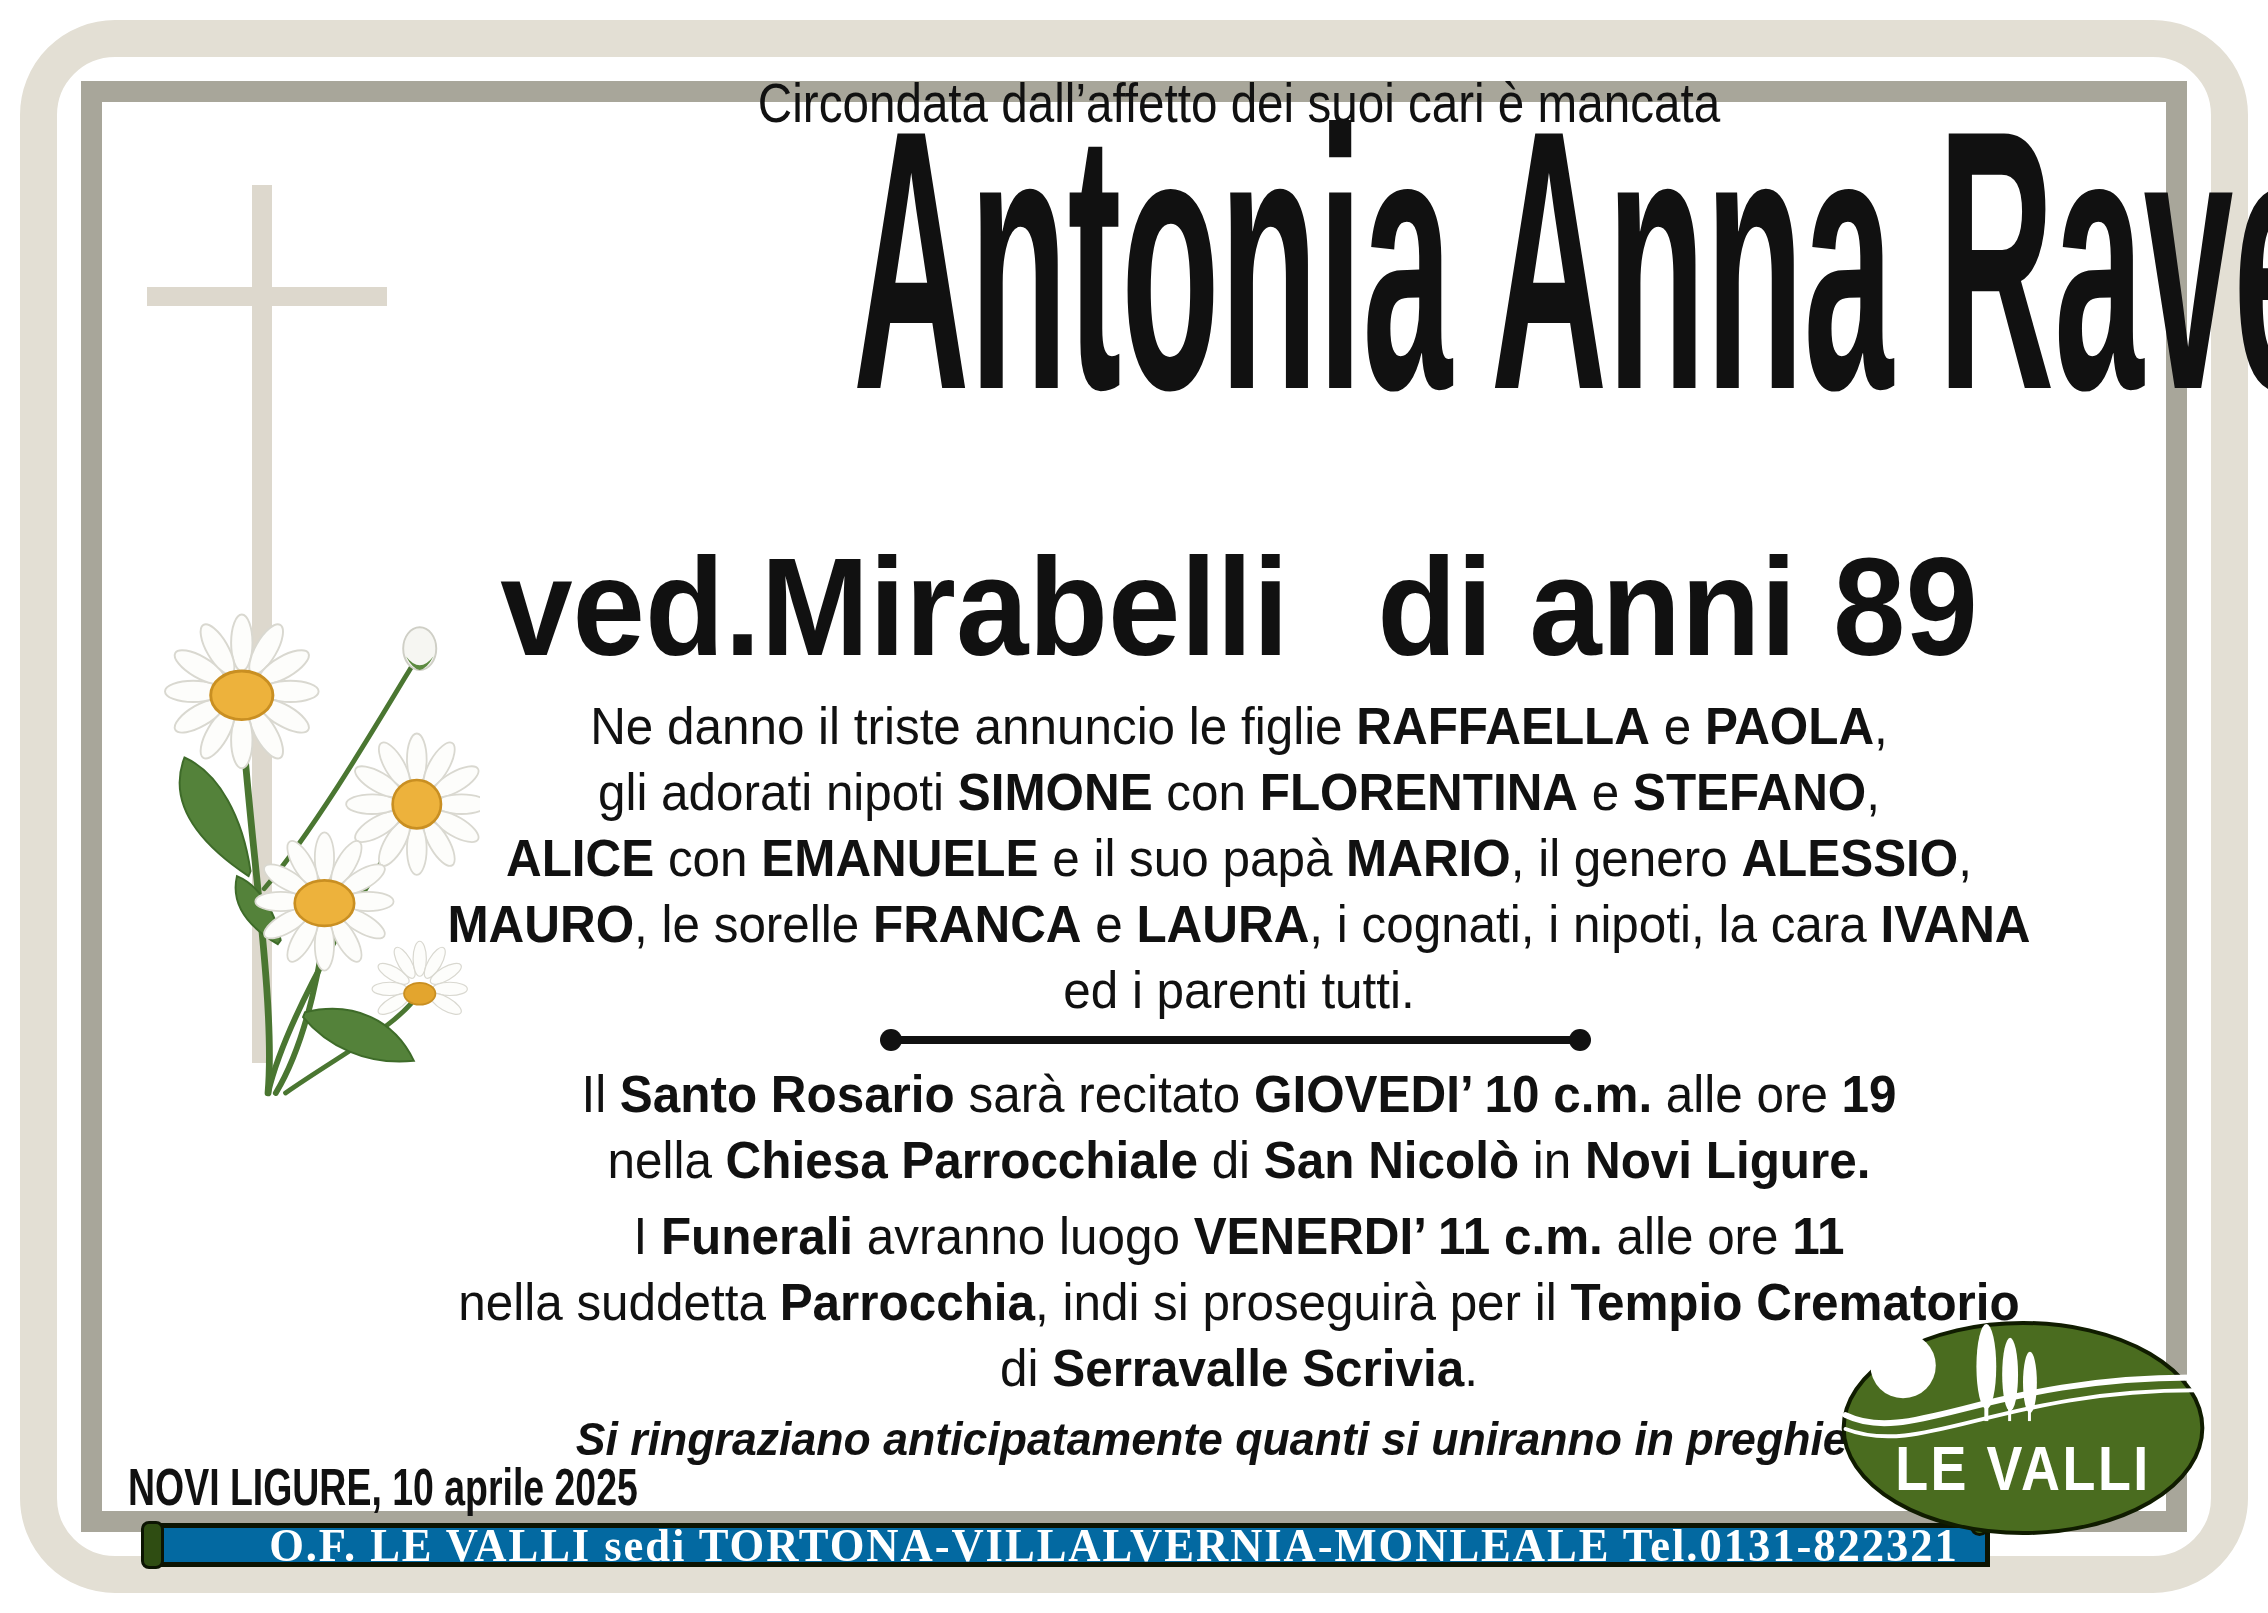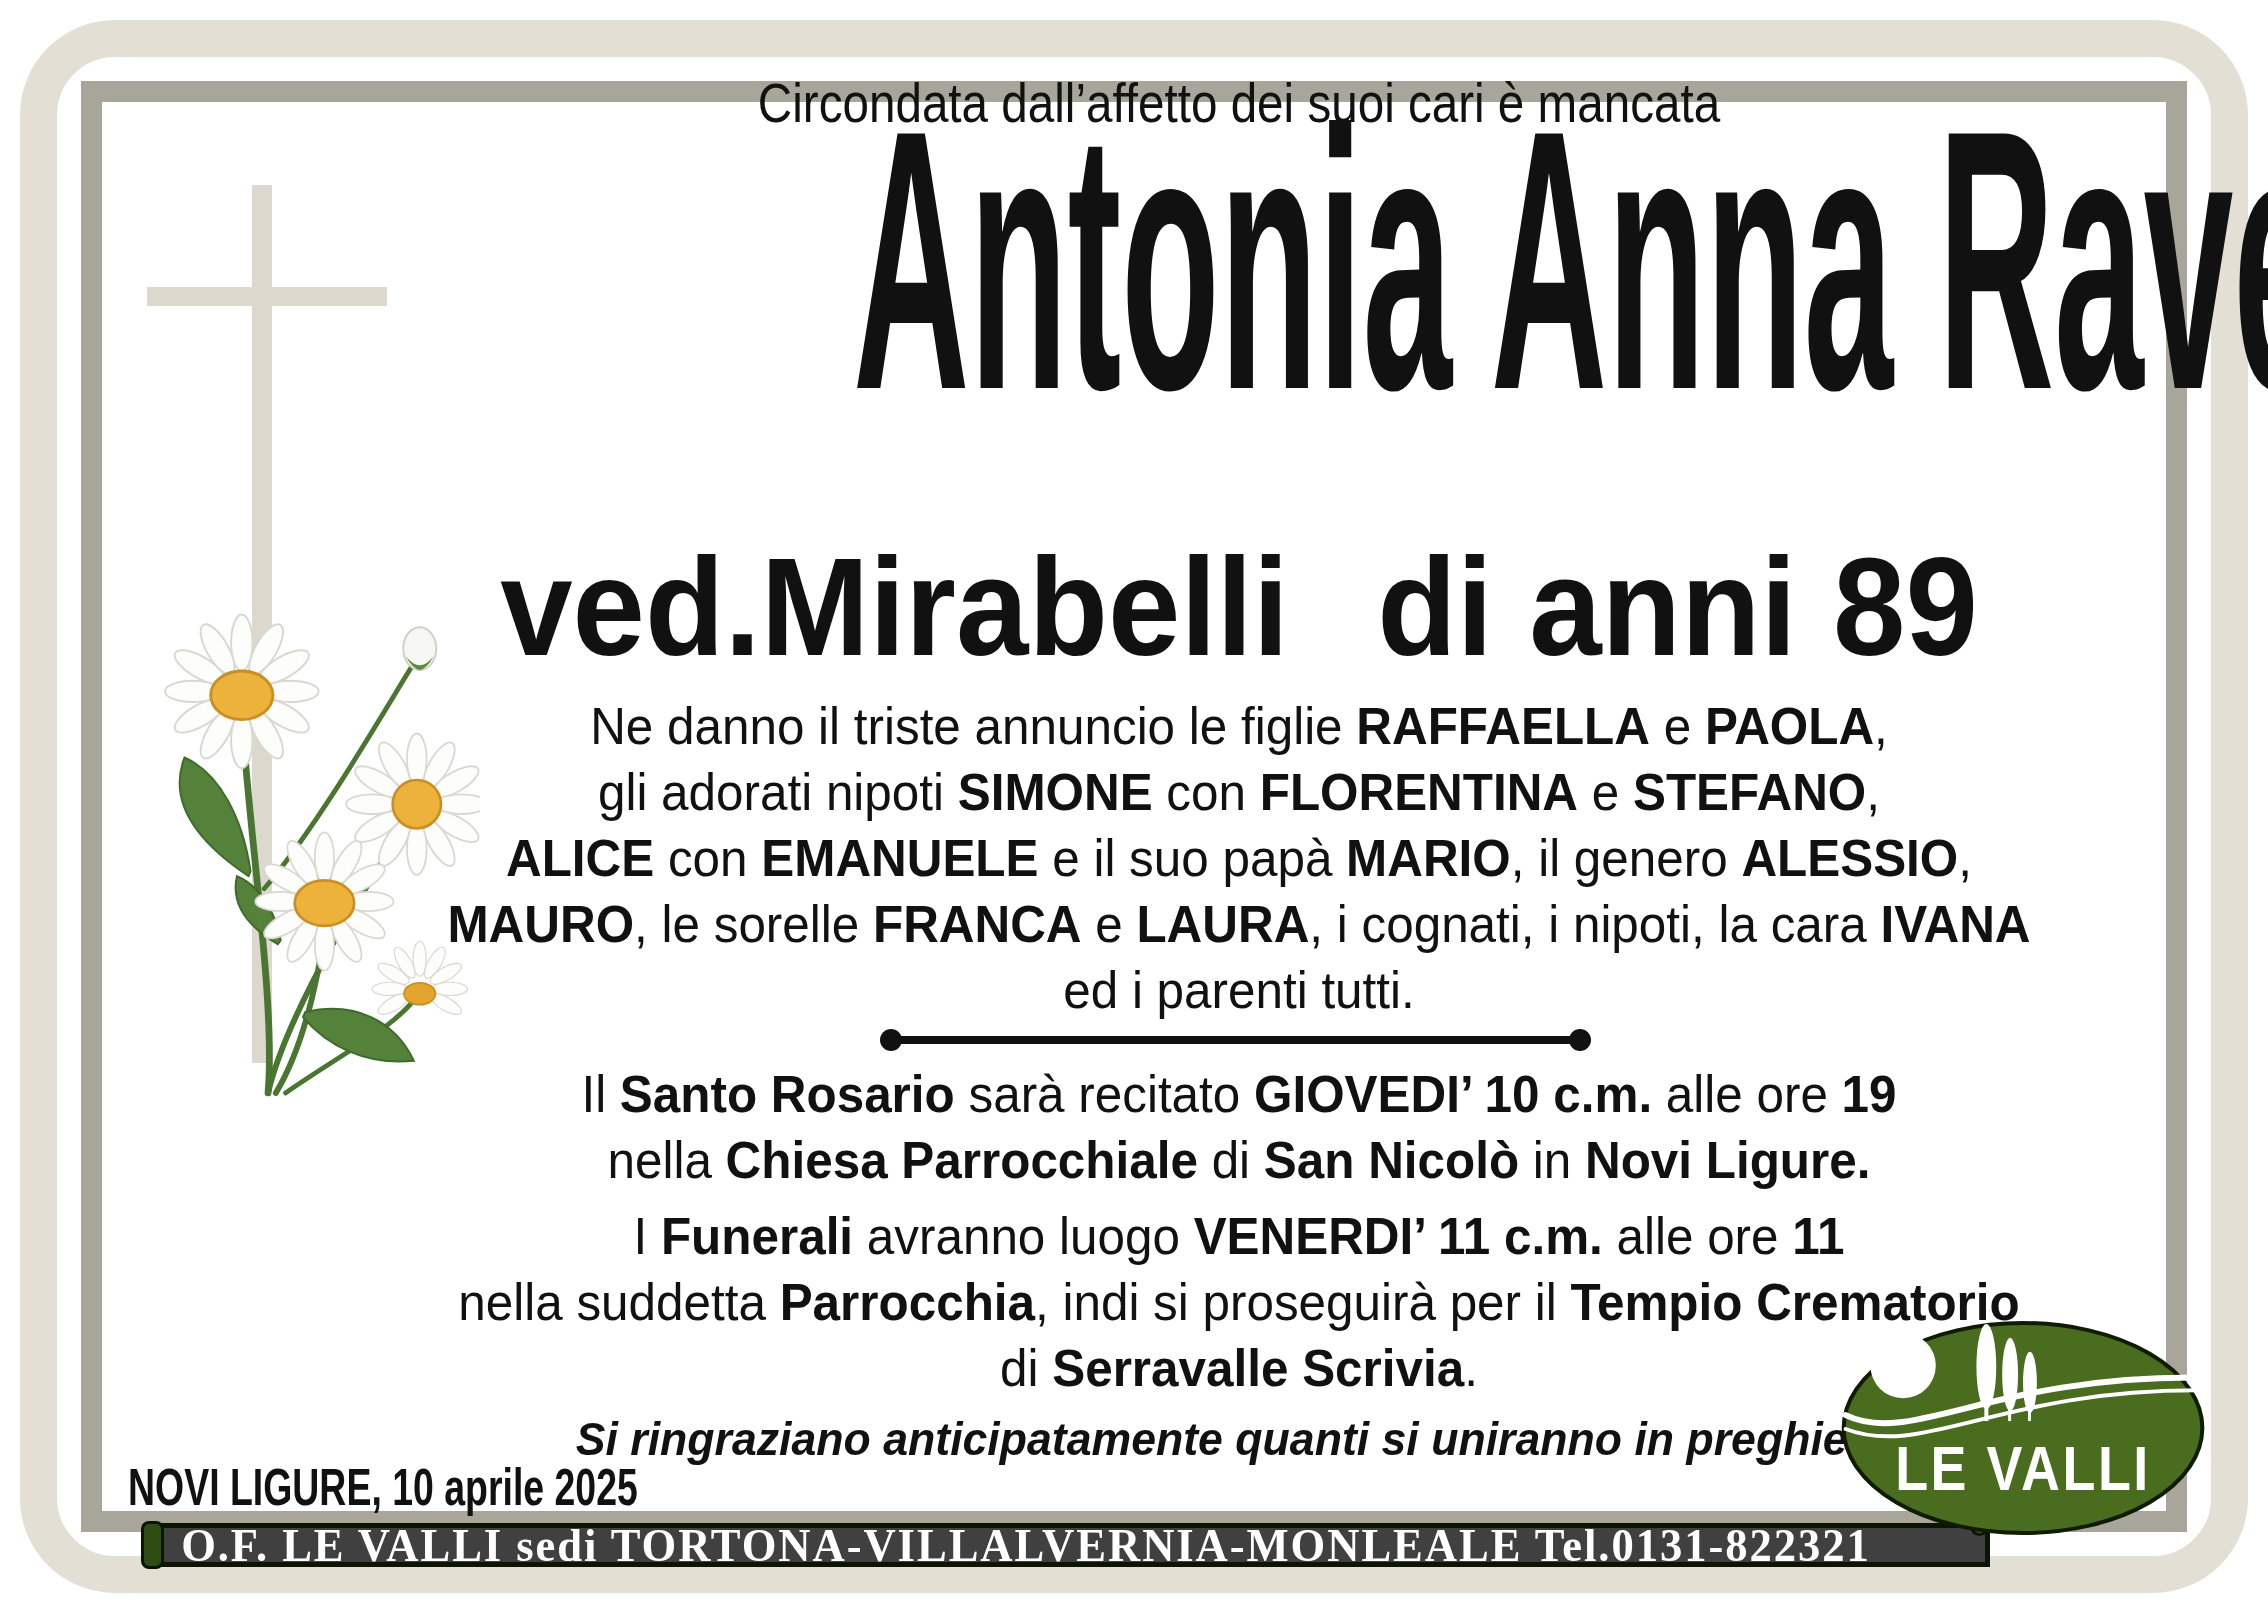"O.F. LE VALLI sedi" .footer-bar { background: #404040 -> #0369a1; justify-content: flex-start -> flex-end }
